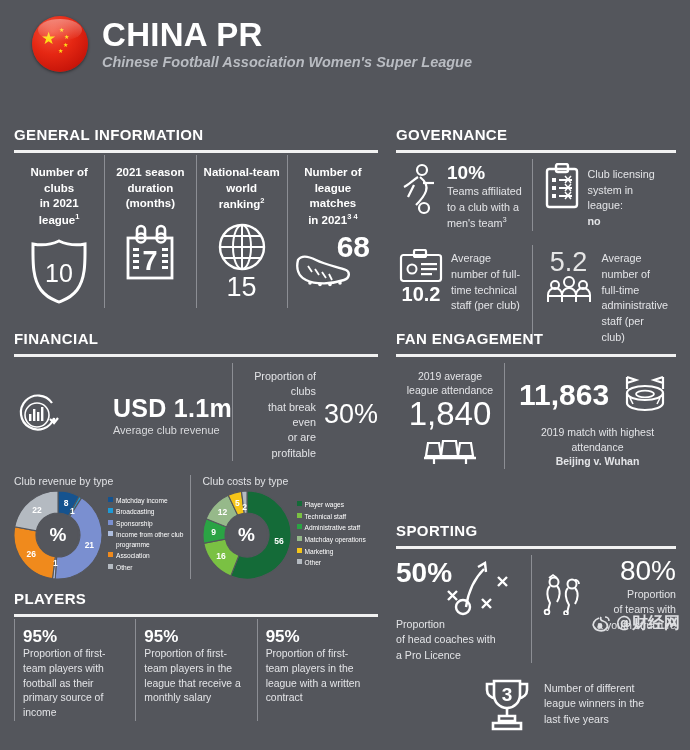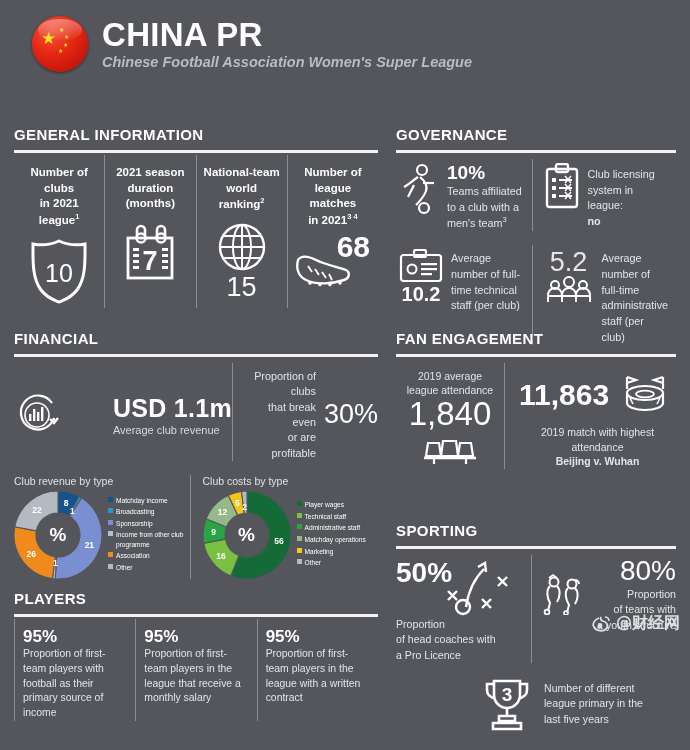"league primary in the" span { text: primary -> winners }
